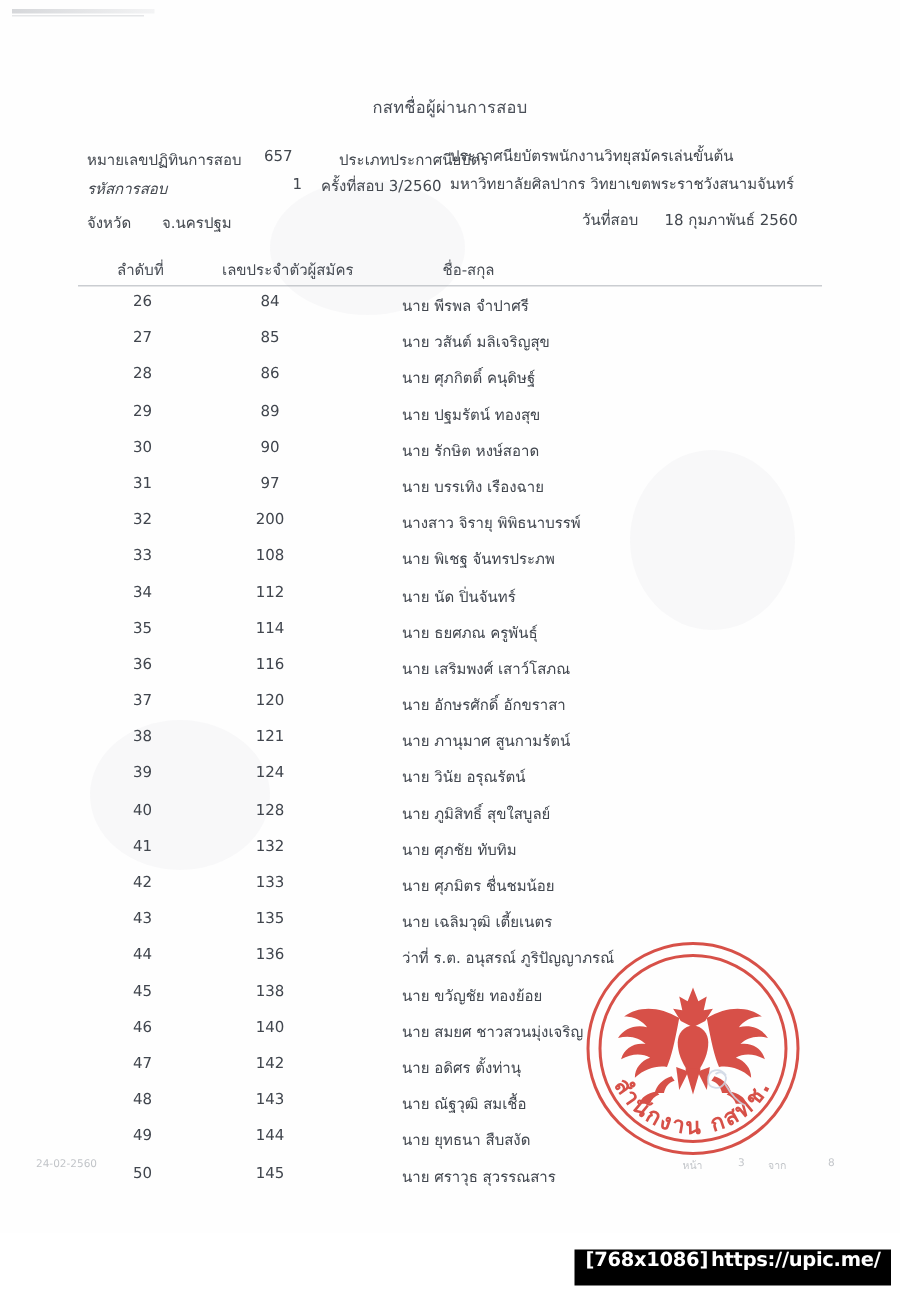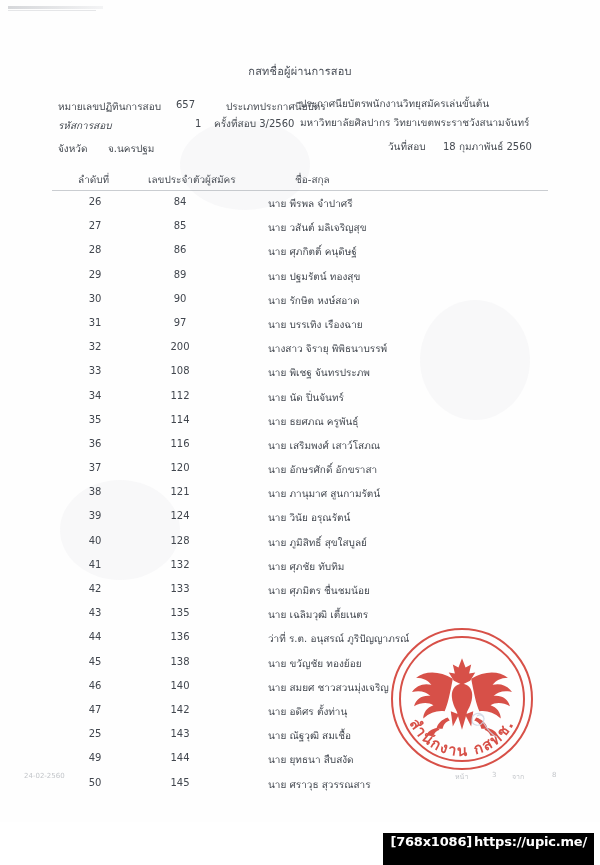"25" div.c-no { text: 25 -> 48 }
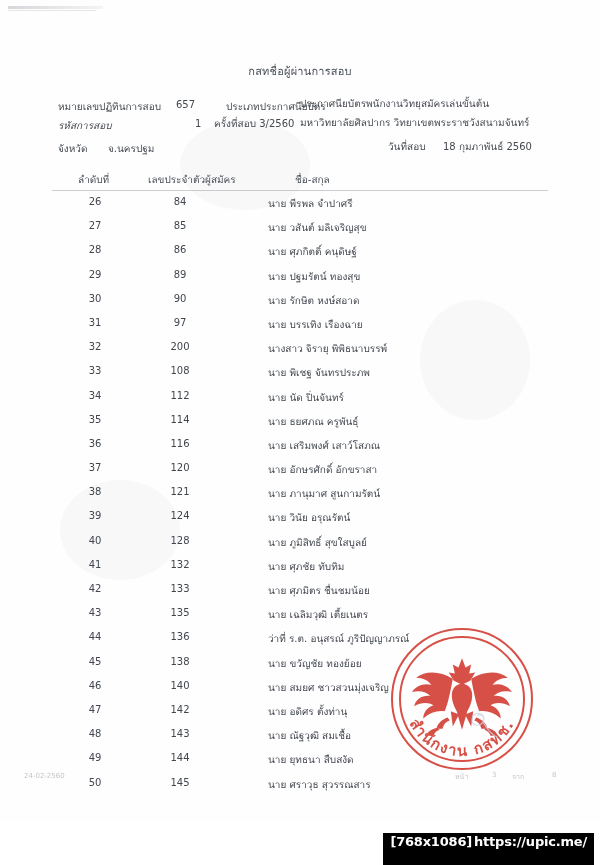"[768x1086]" .wm-box { align-items: flex-end -> flex-start; padding: 16px 7px -> 0 7px }
